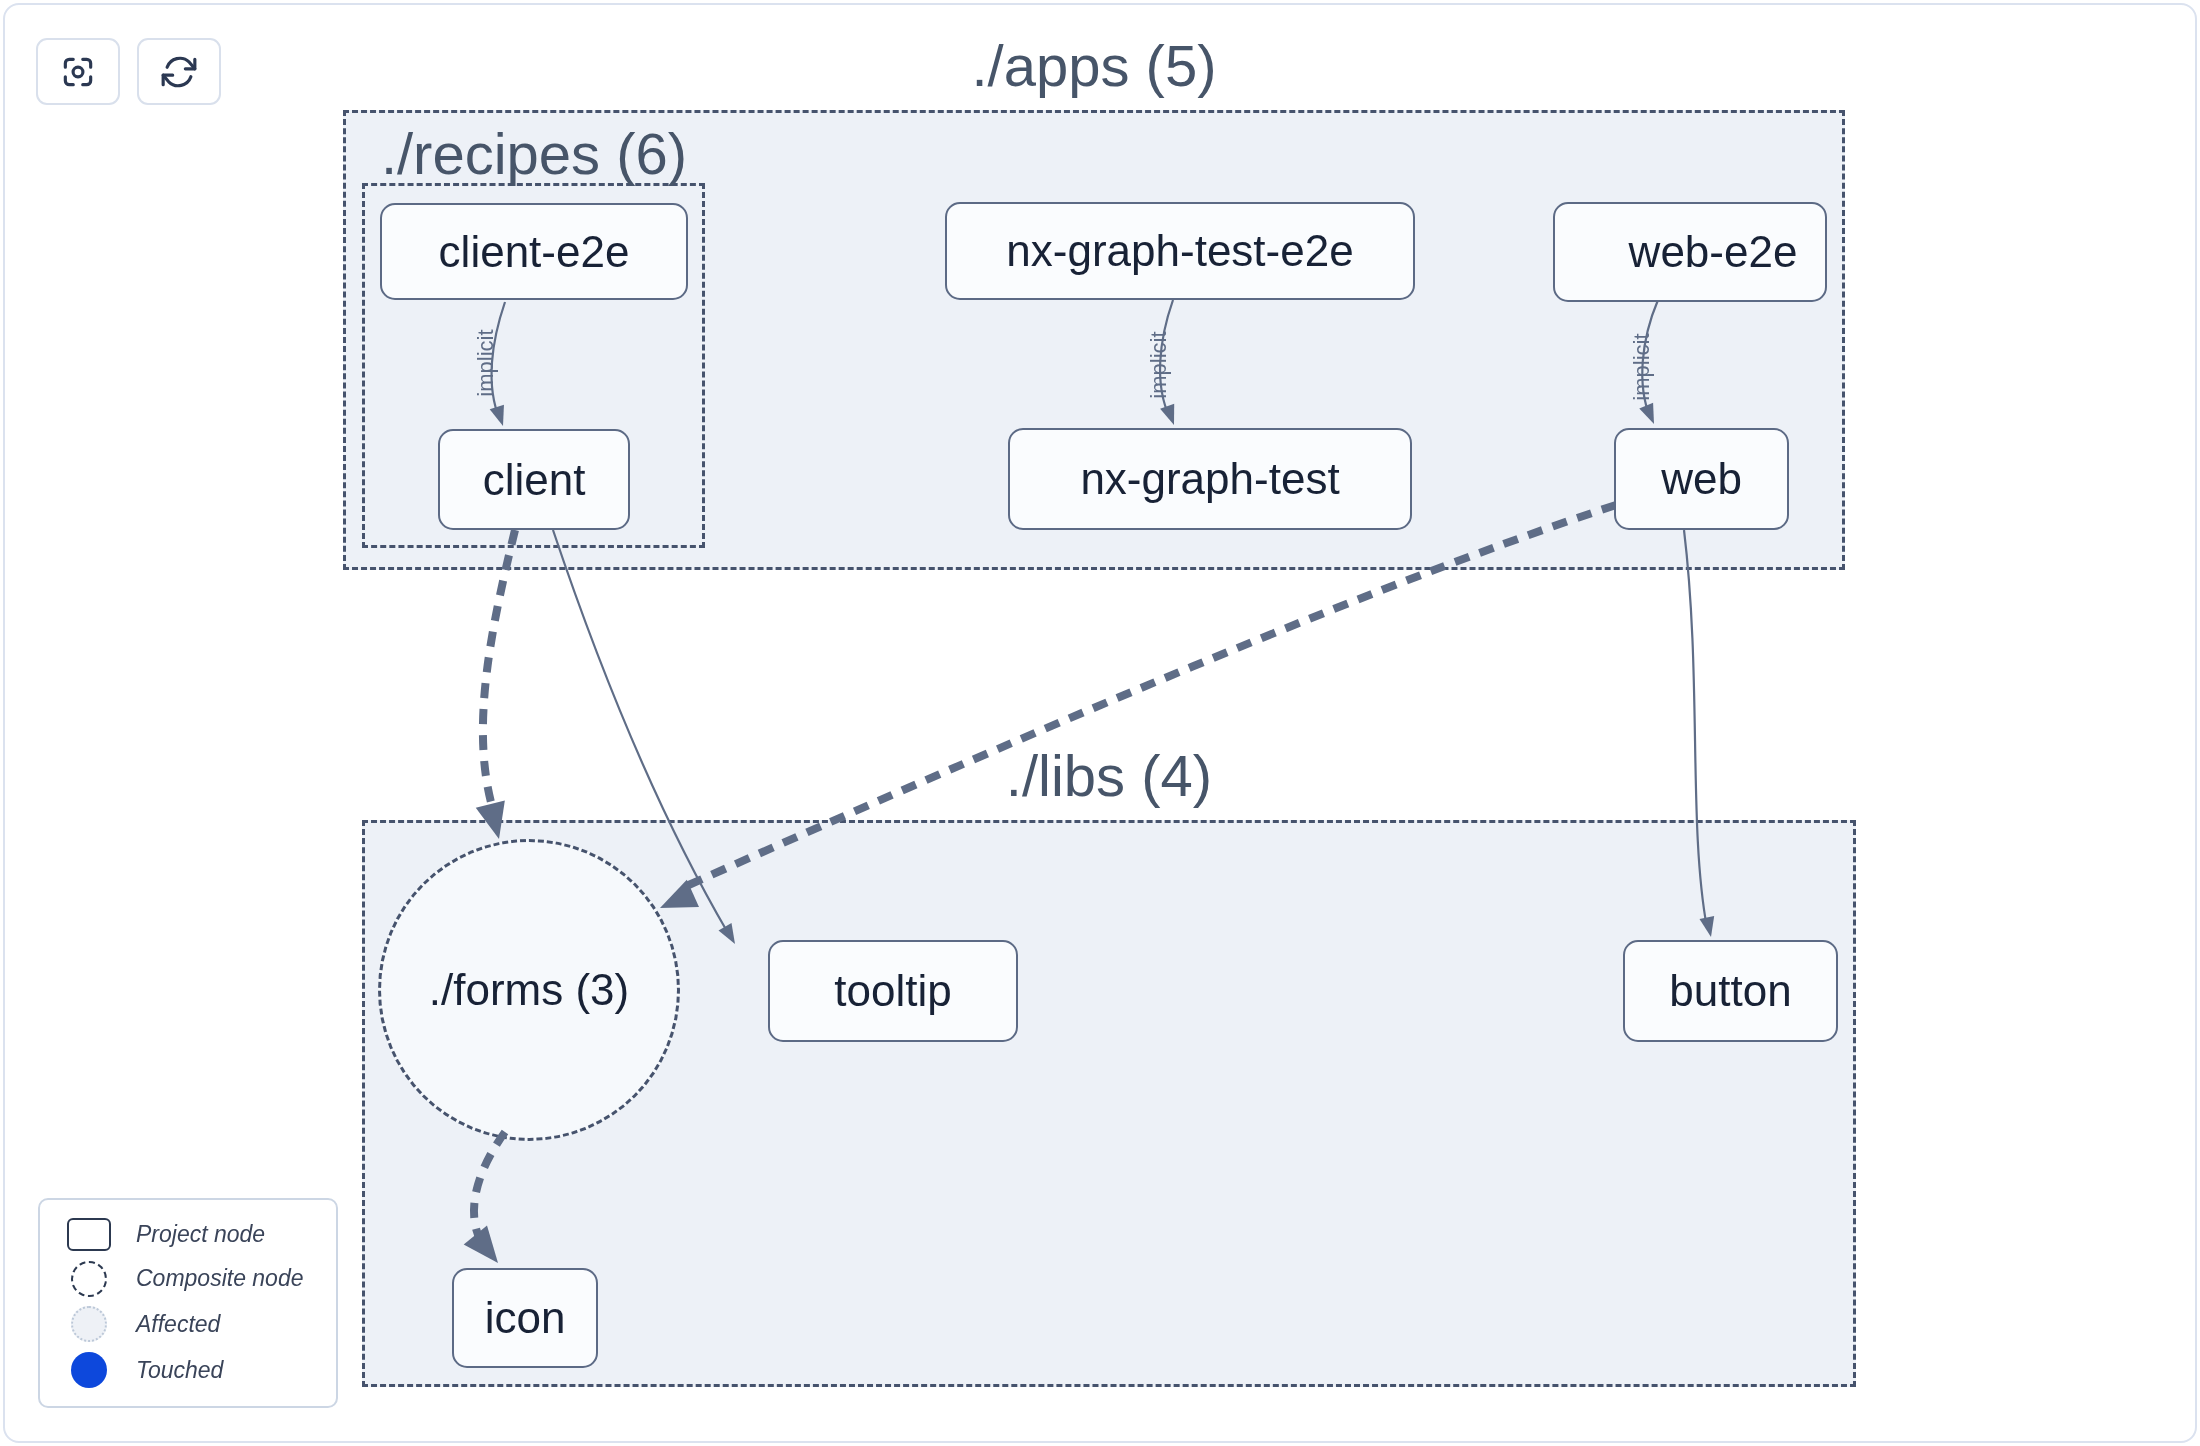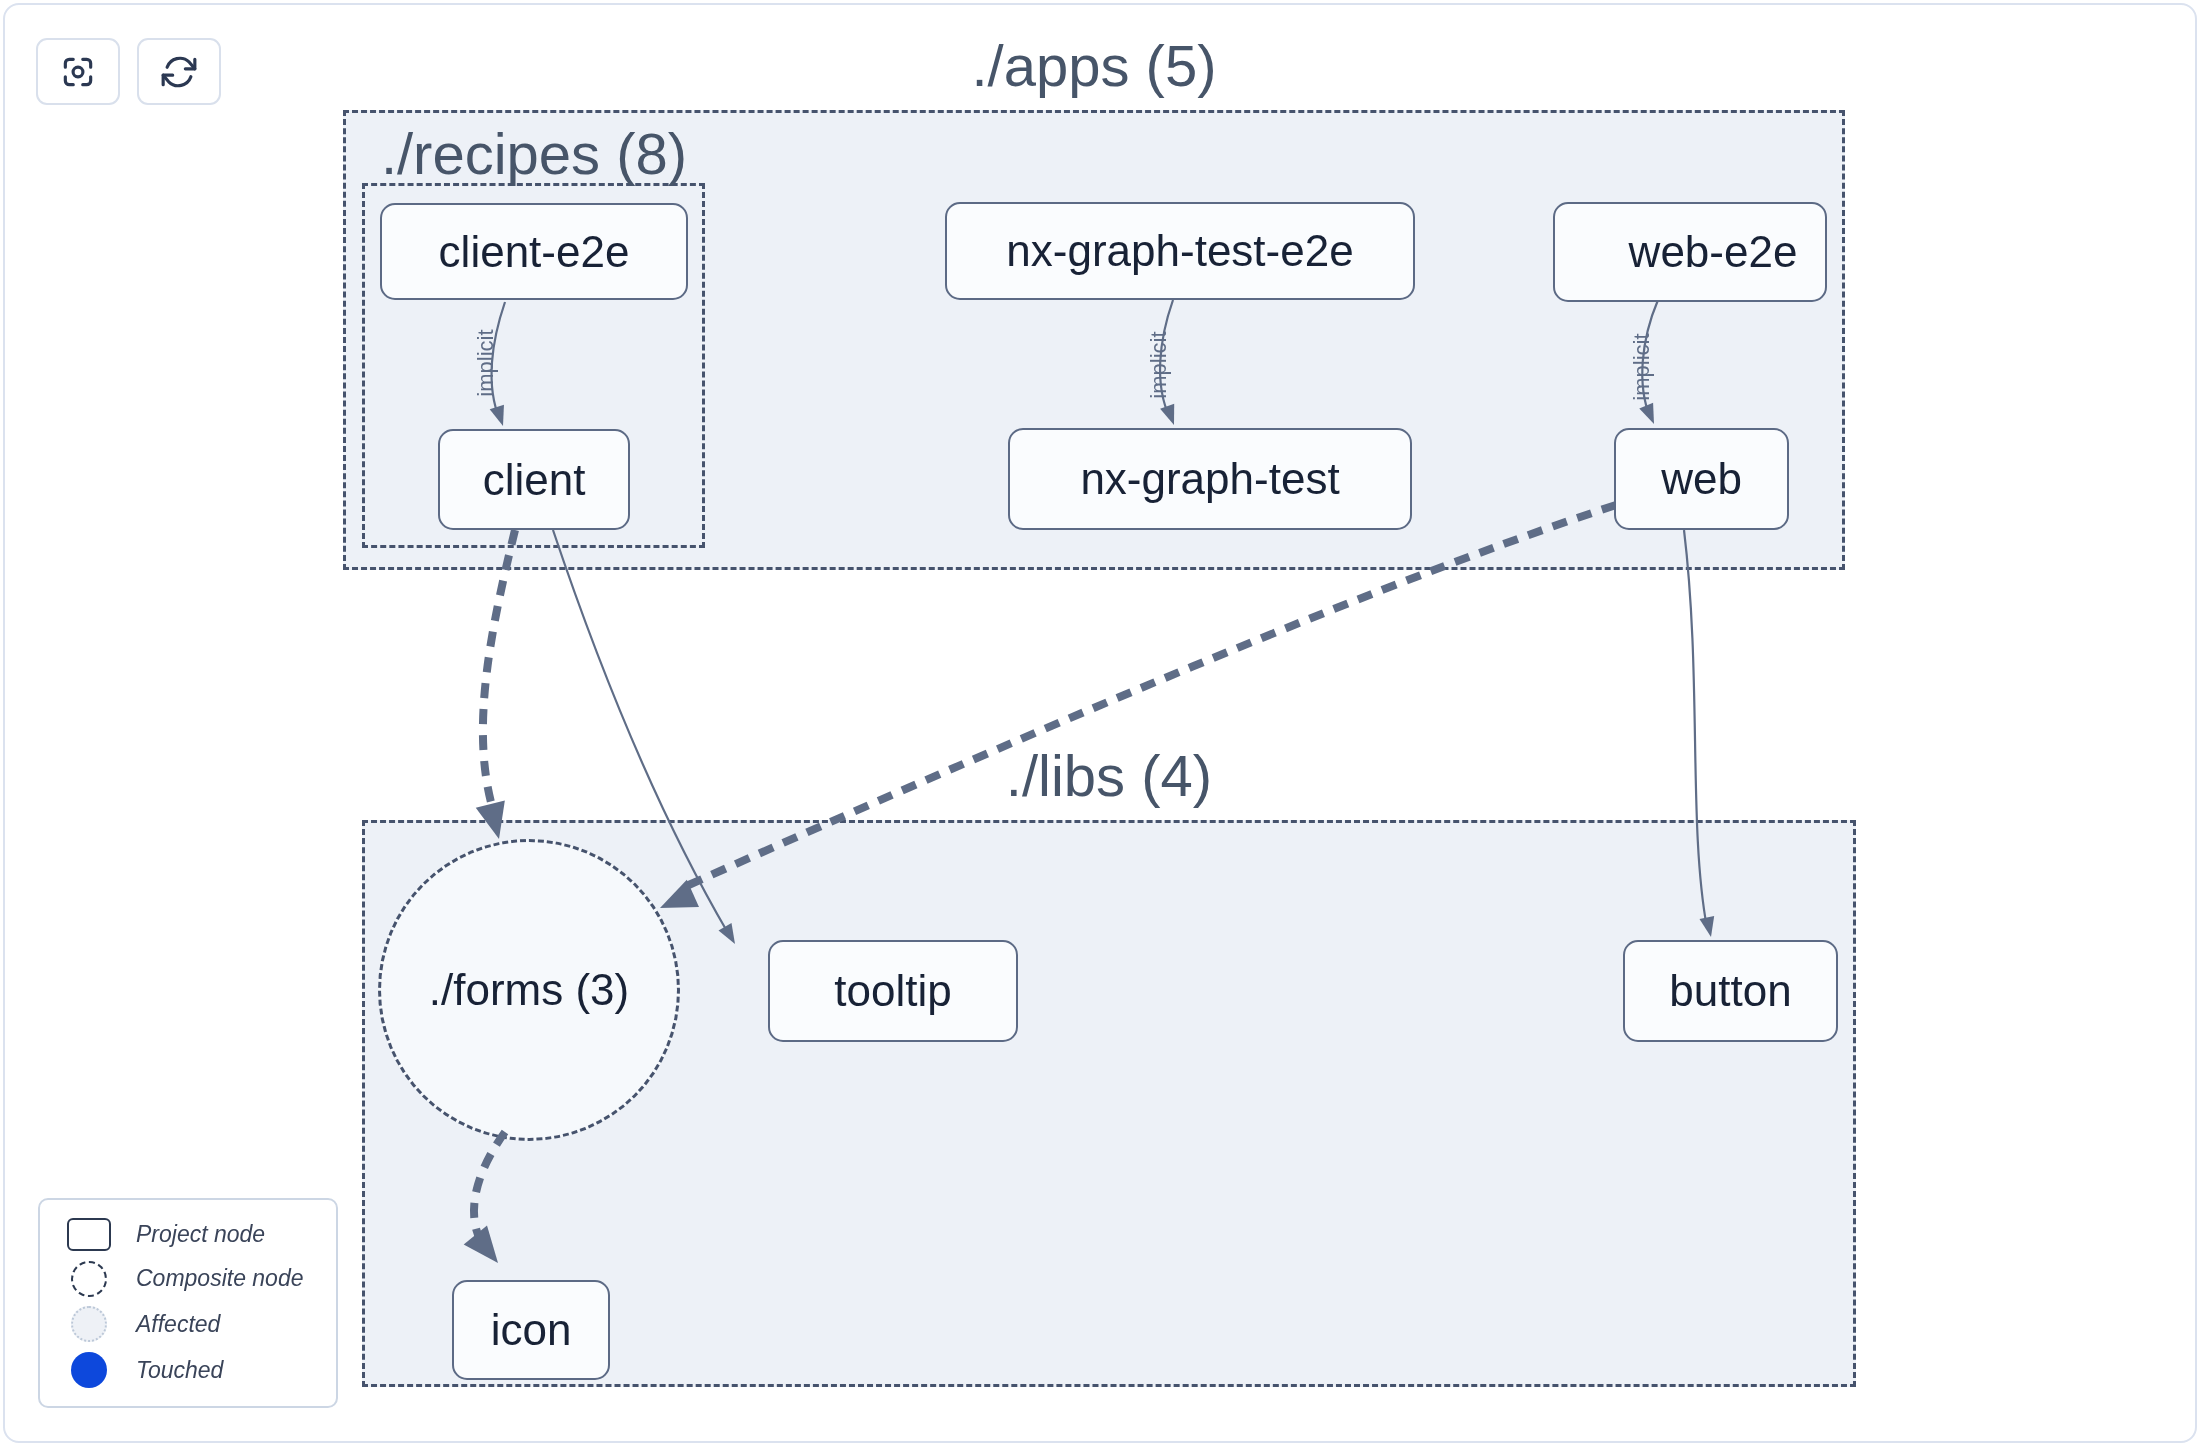"./recipes (8)" div.cluster-title { text: 8 -> 6 }
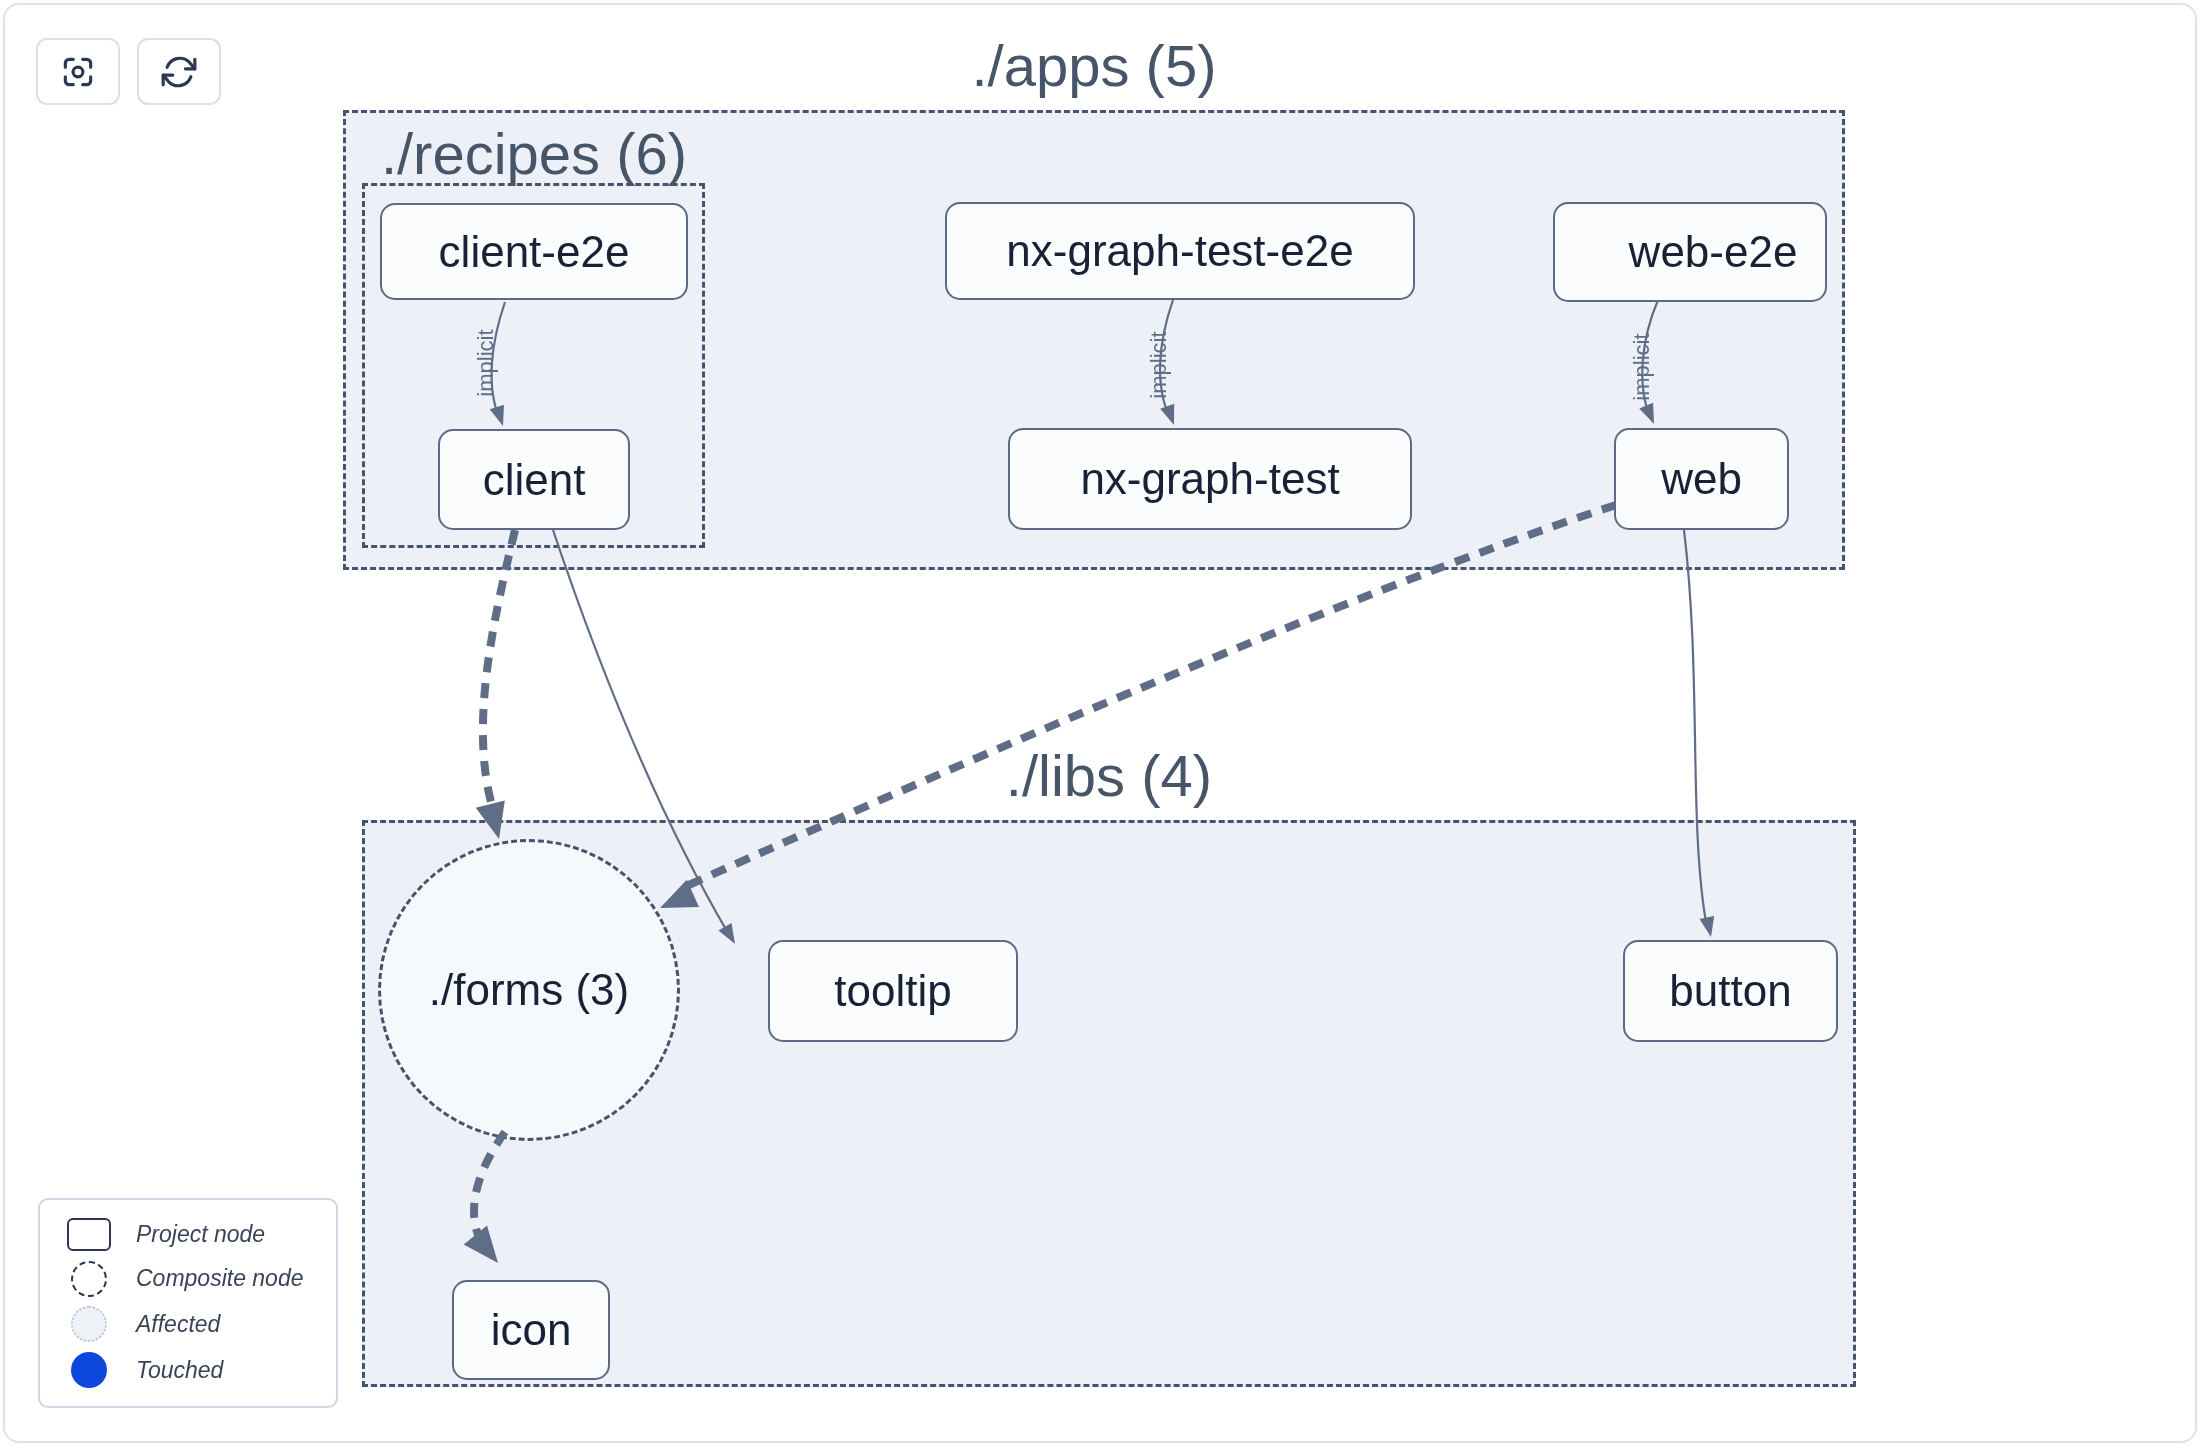"icon" div.node { margin-top: 12px -> none; width: 158px -> 146px }
